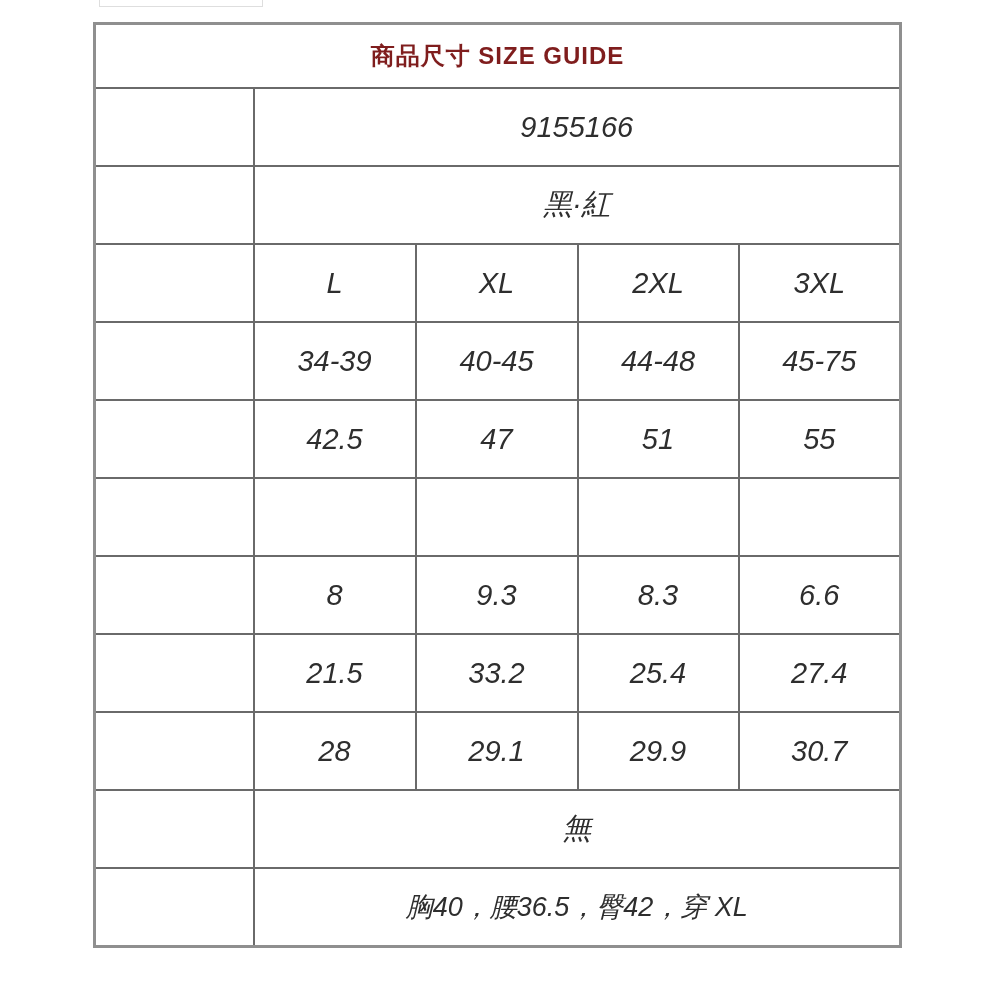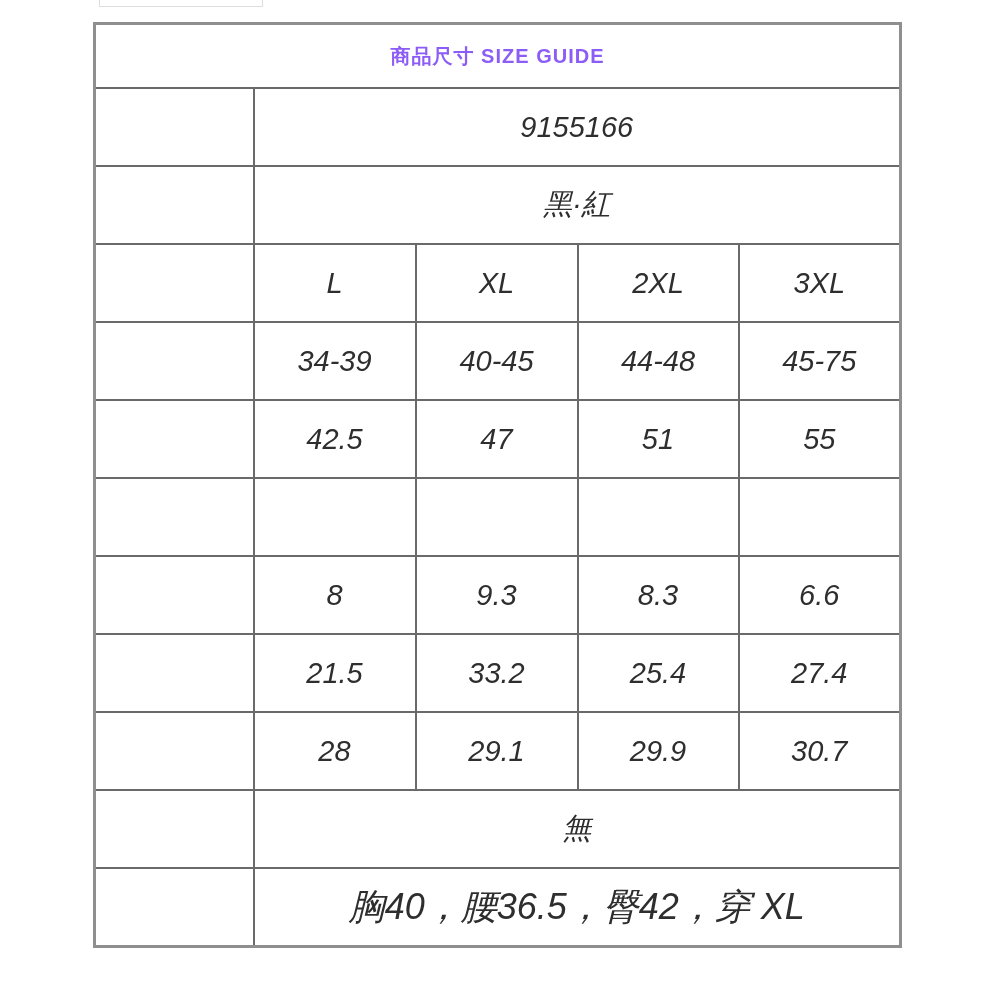"商品尺寸 SIZE GUIDE" td.title-cell { color: #8b5cf6 -> #7f1d1d; font-size: 20px -> 24px }
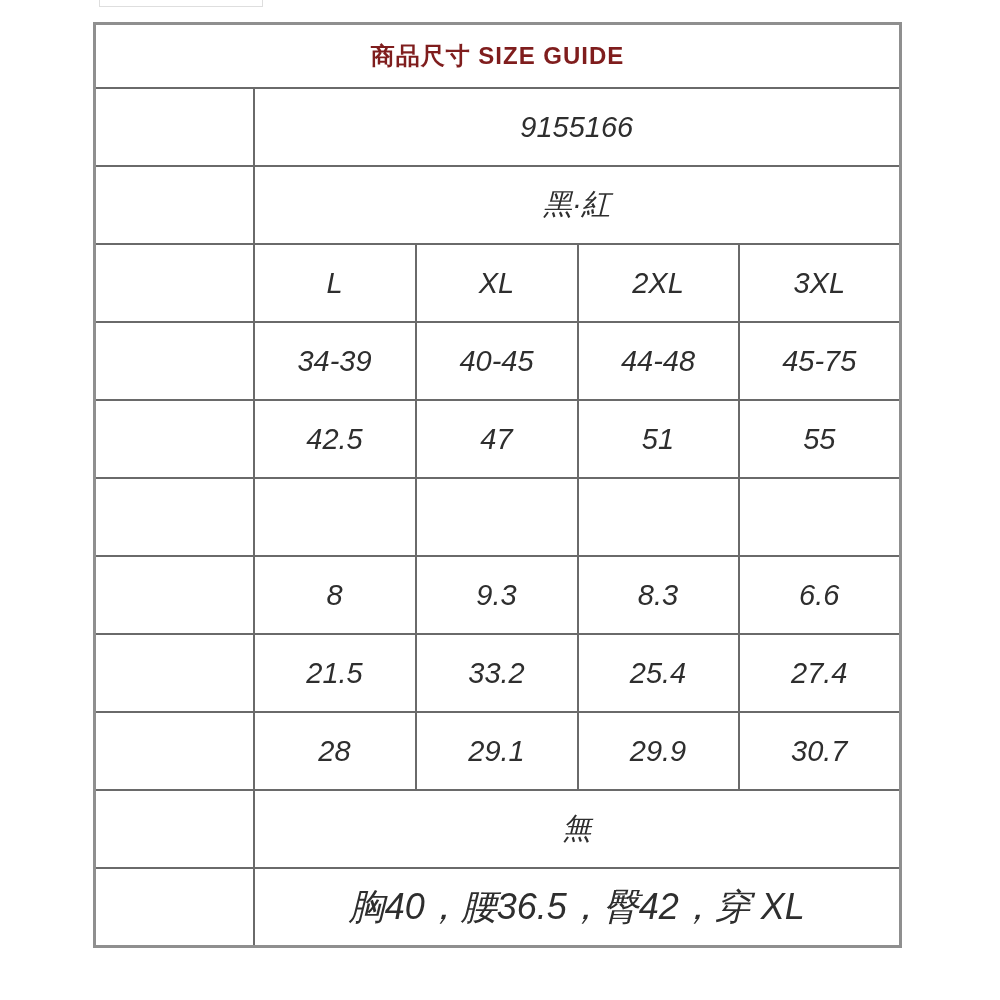"胸40，腰36.5，臀42，穿 XL" td.value-cell.sm { font-size: 36px -> 27px }
